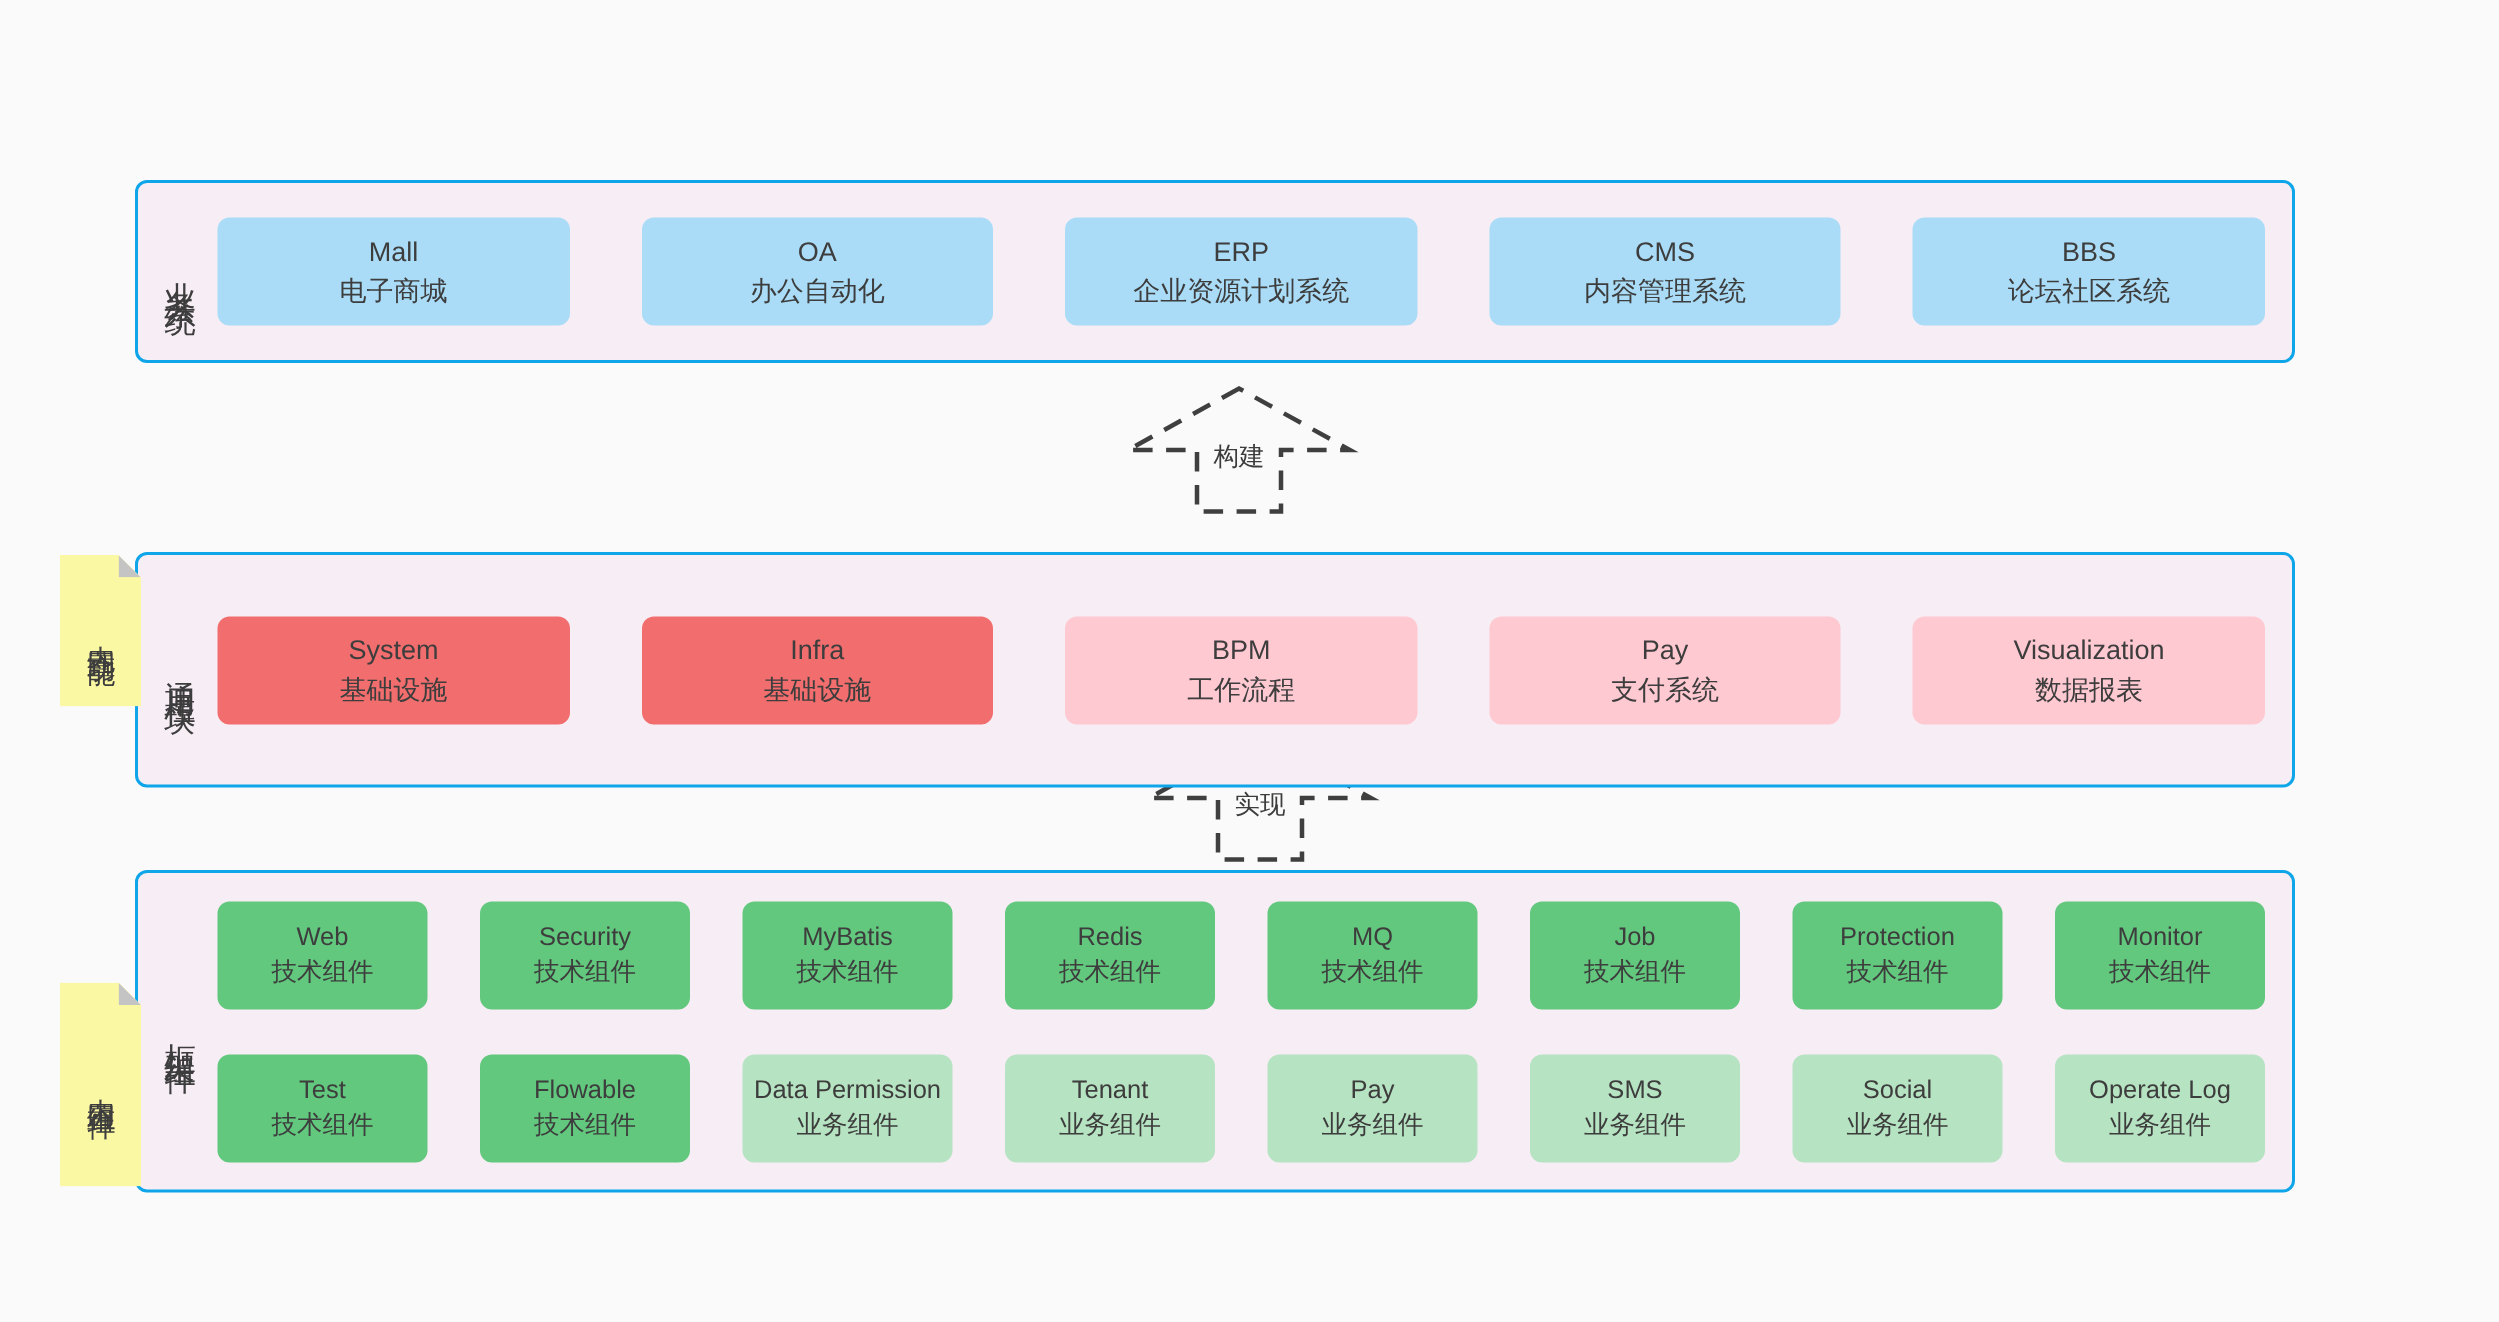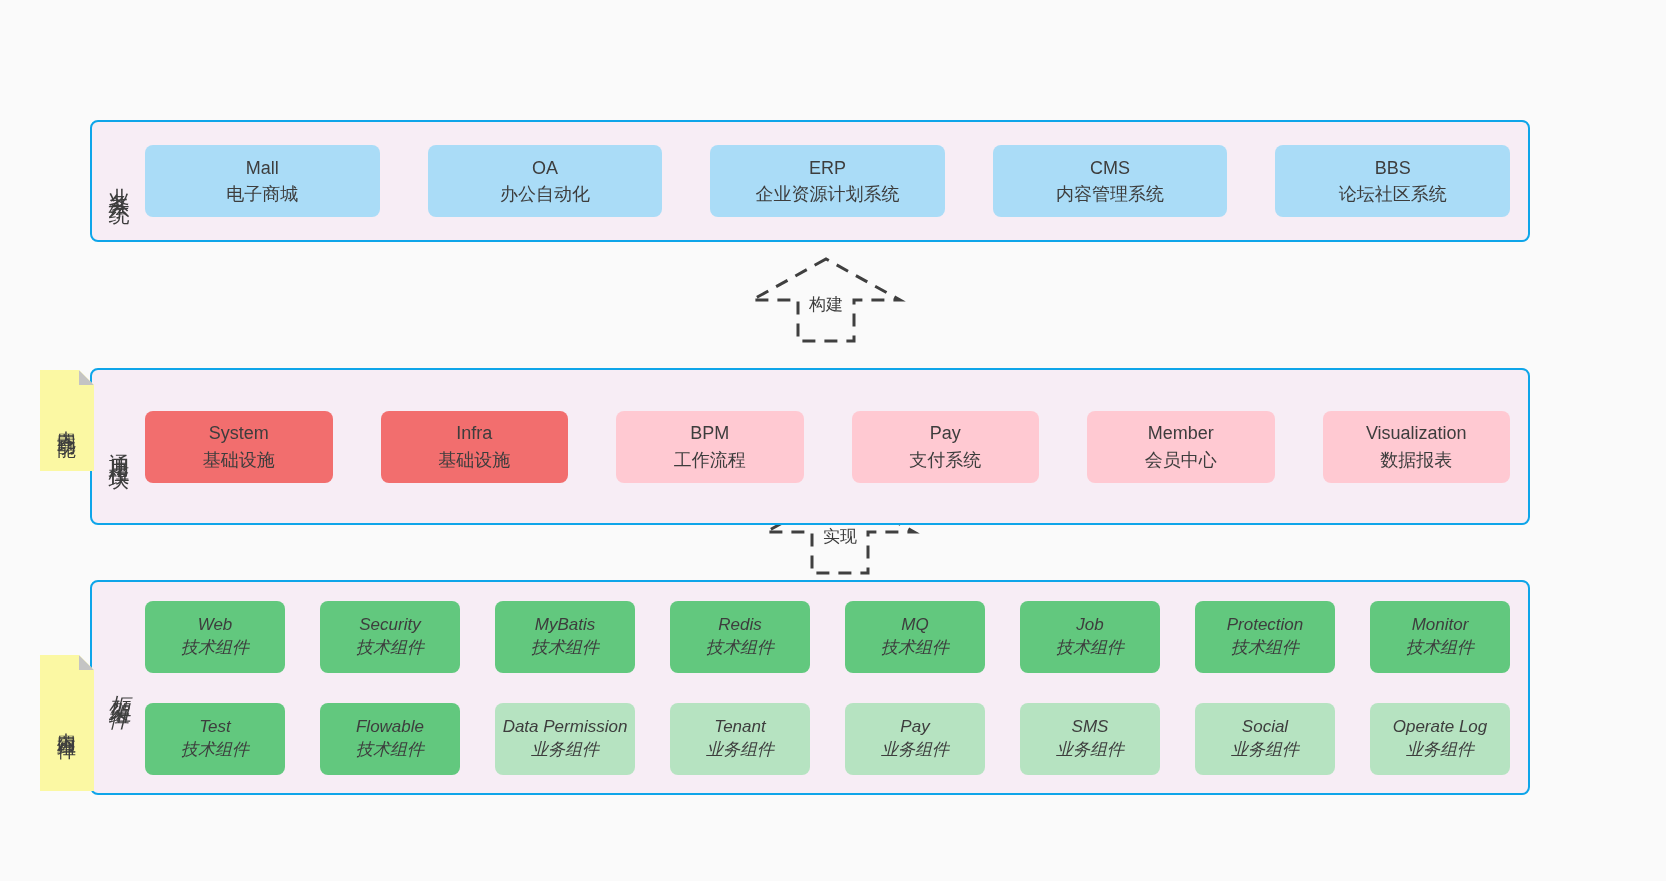"Member" div.box { html: <div> <div>Member</div> <div>会员中心</div> </div> -> none }
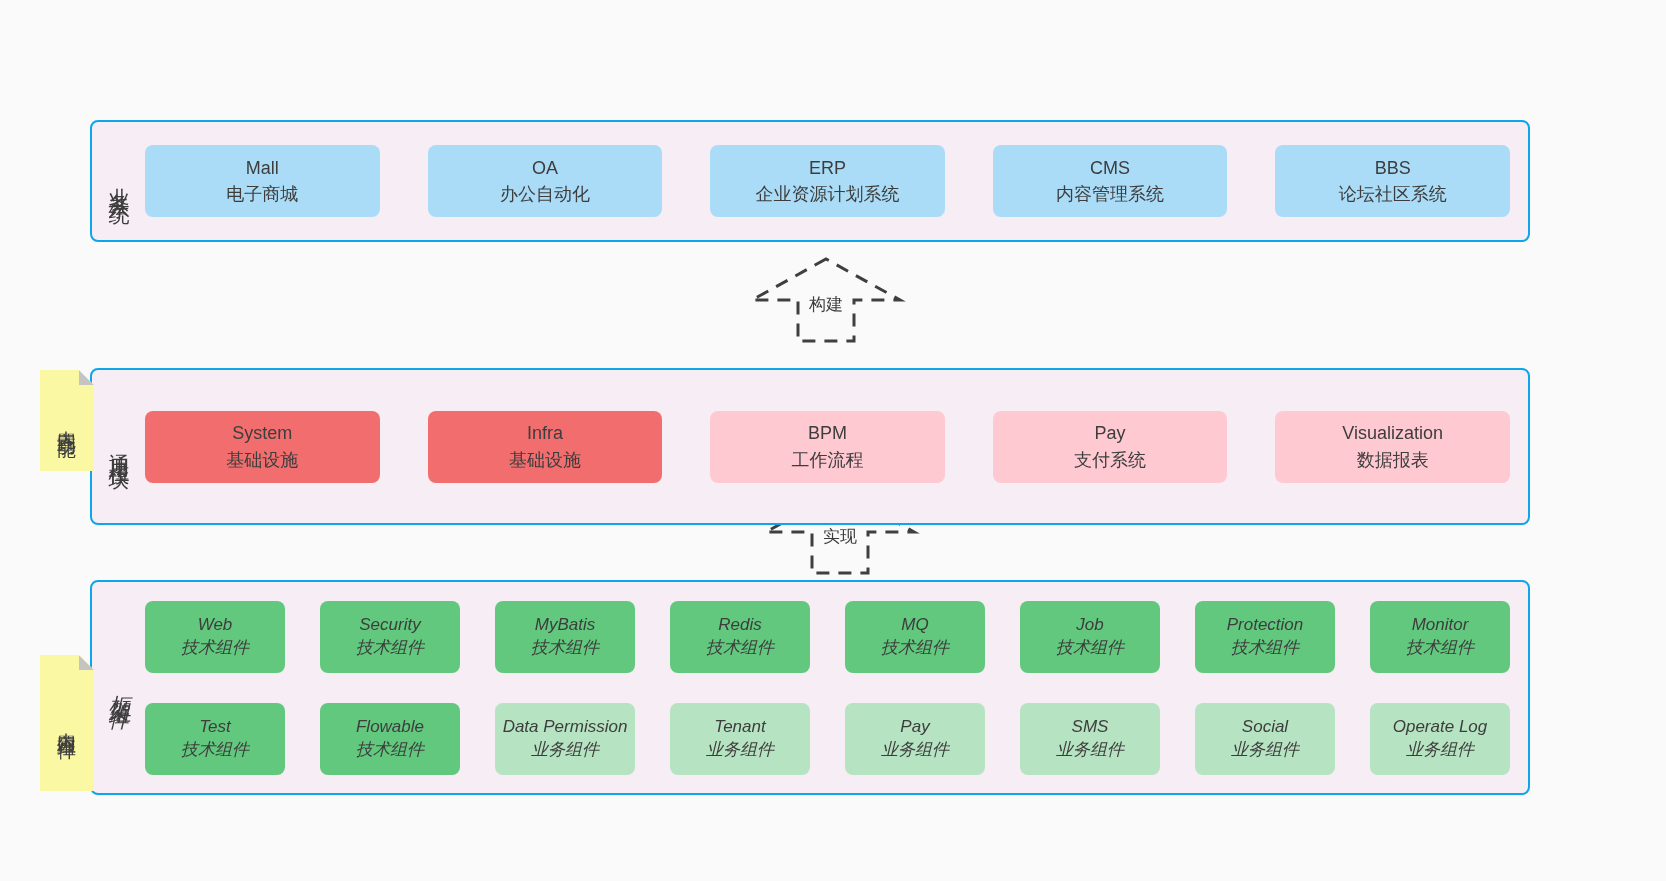"Web" .layer-framework { font-style: italic -> none }
